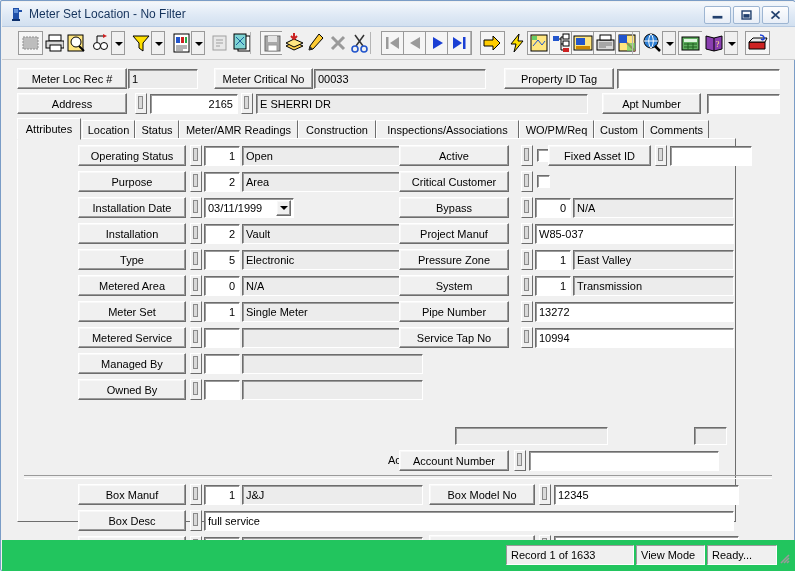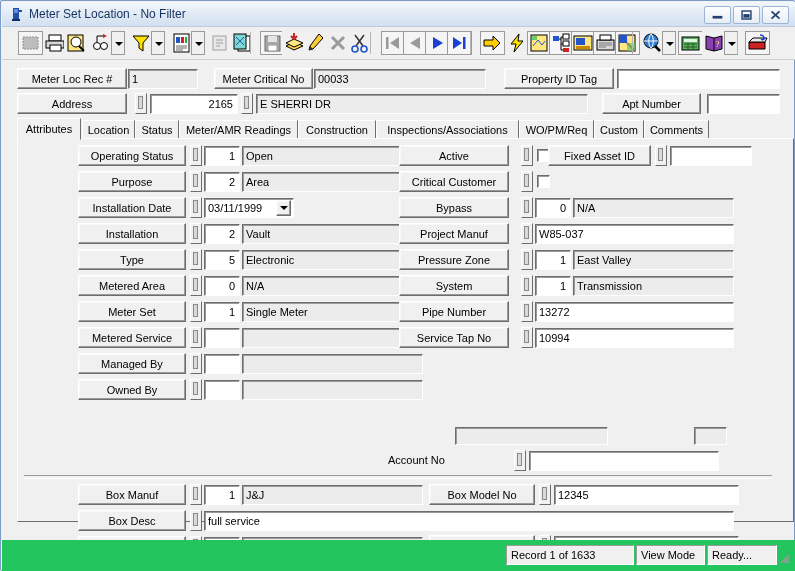"Operating Status" #tabpanel { width: 777px -> 719px }
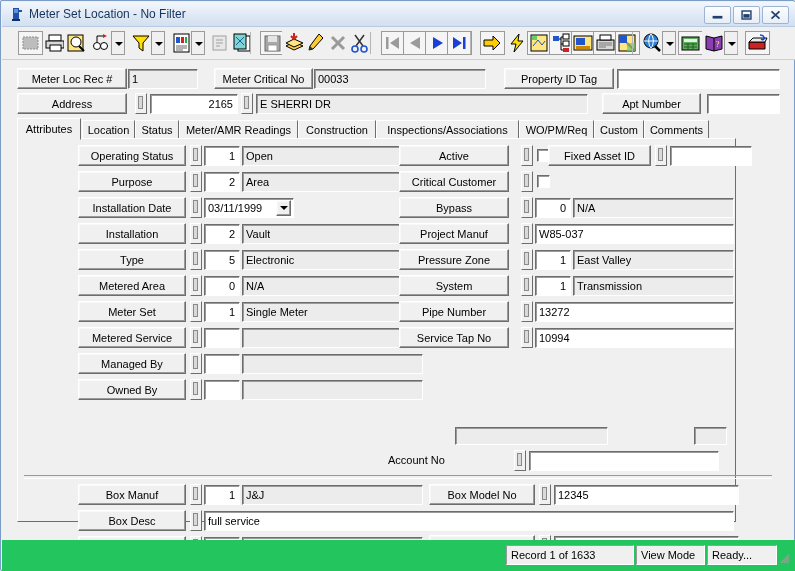"Account Number" div.btnface { html: none -> <div> <span>Account Number</span> </div> }
